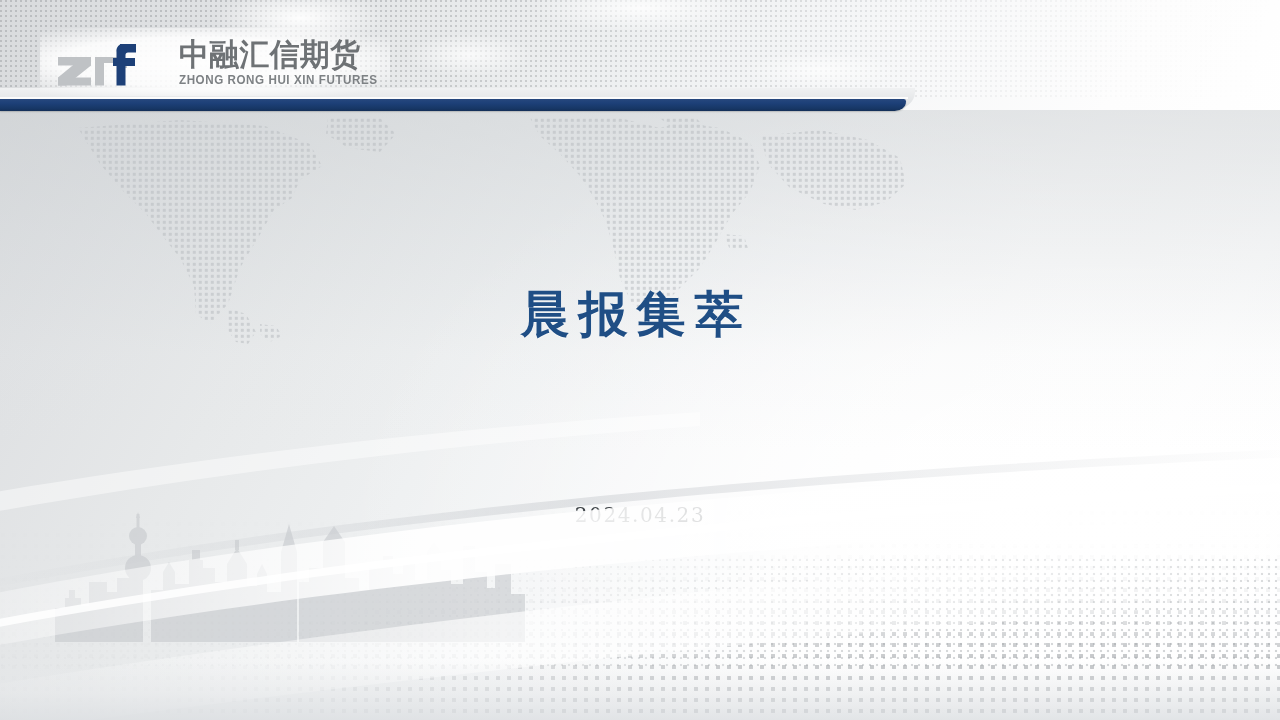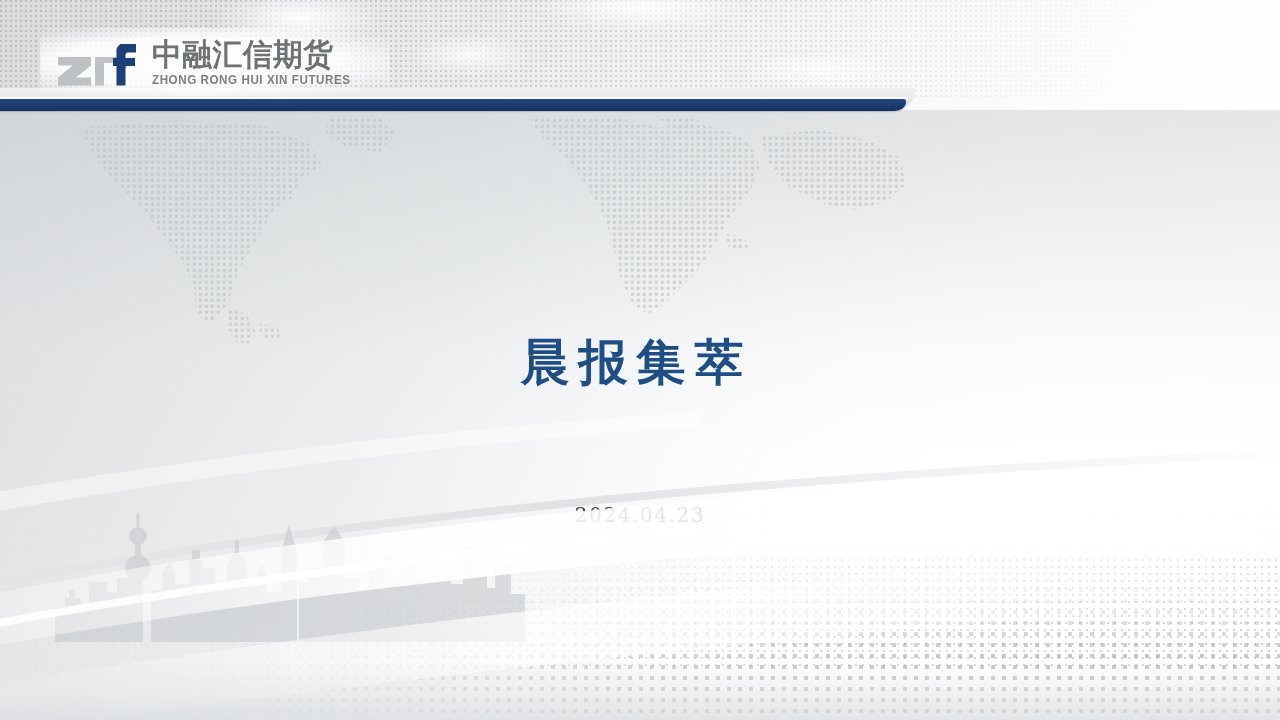"中融汇信期货" .logo-text { margin-left: none -> 27px }
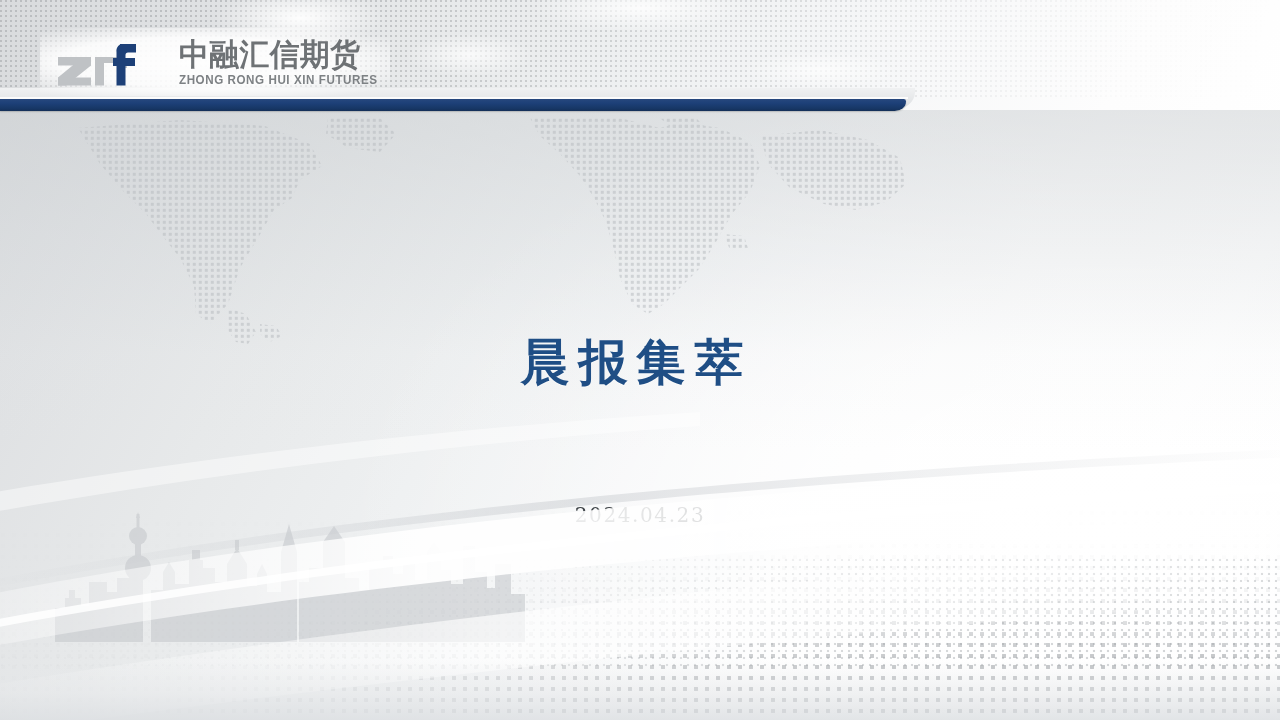"晨报集萃" .title { margin-top: 48px -> none }
